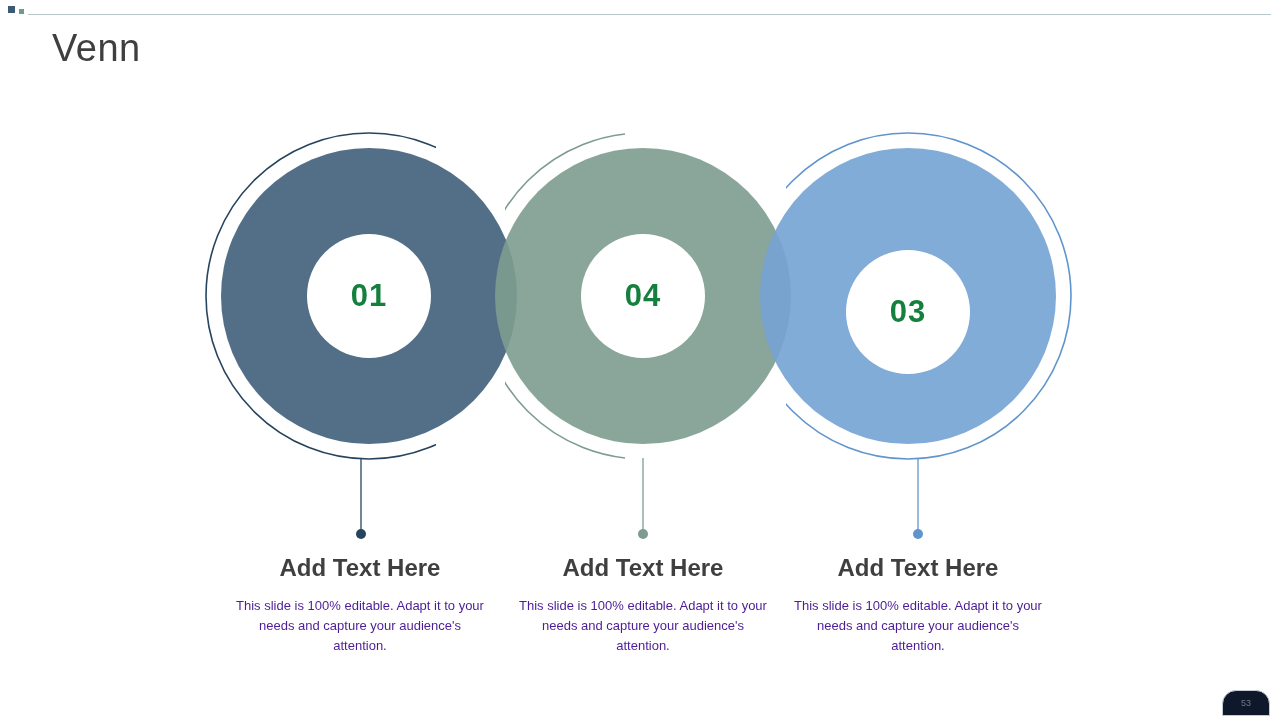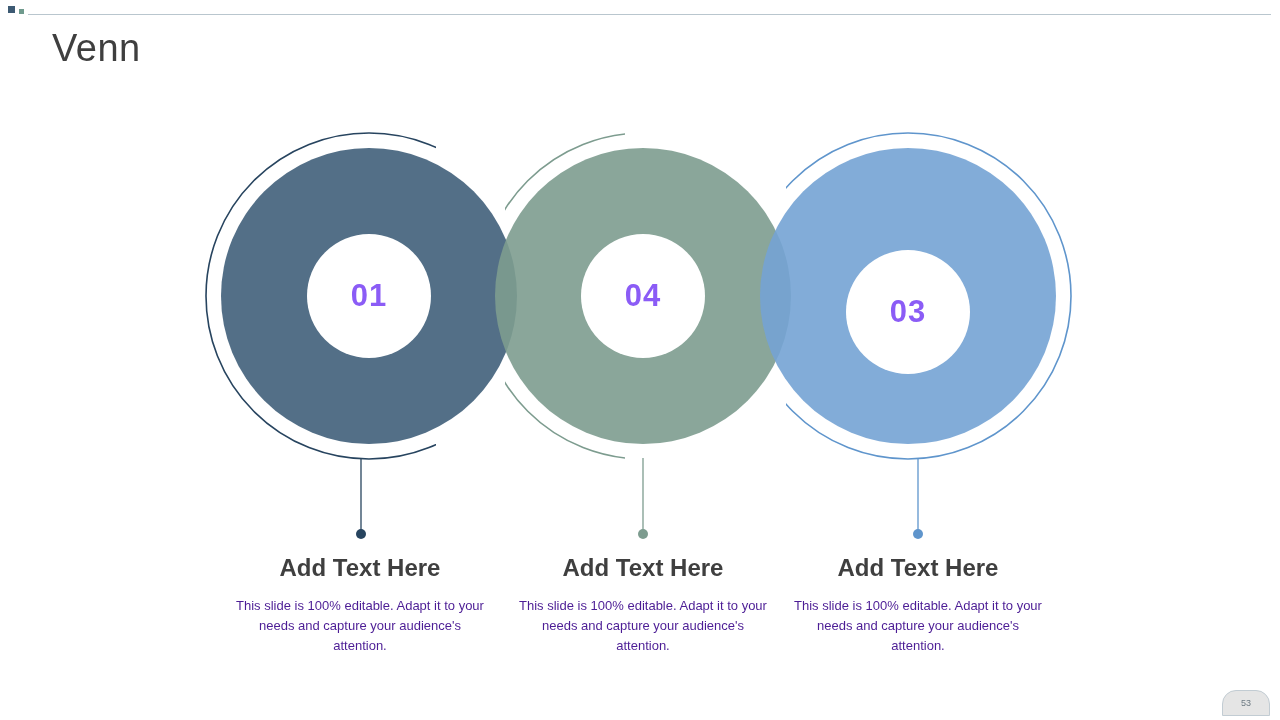"01" .num { color: #8b5cf6 -> #15803d }
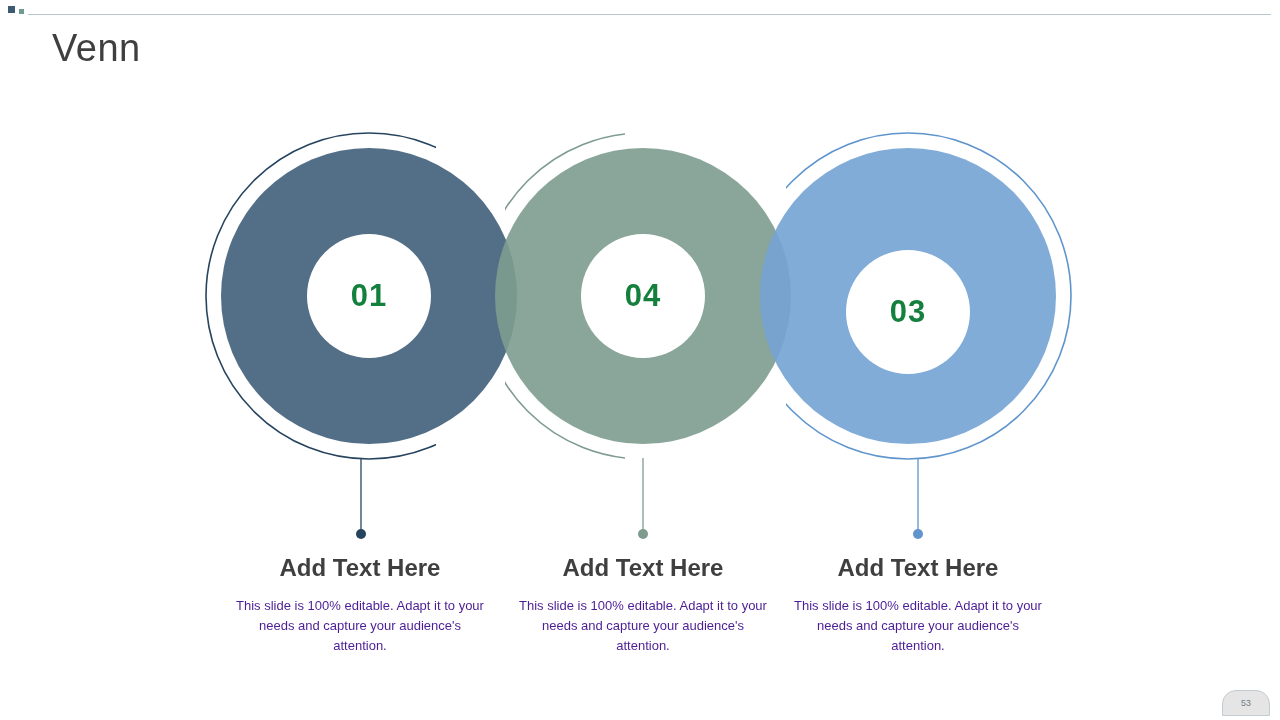"53" .page-num { background: #e5e5e5 -> #0f172a }
